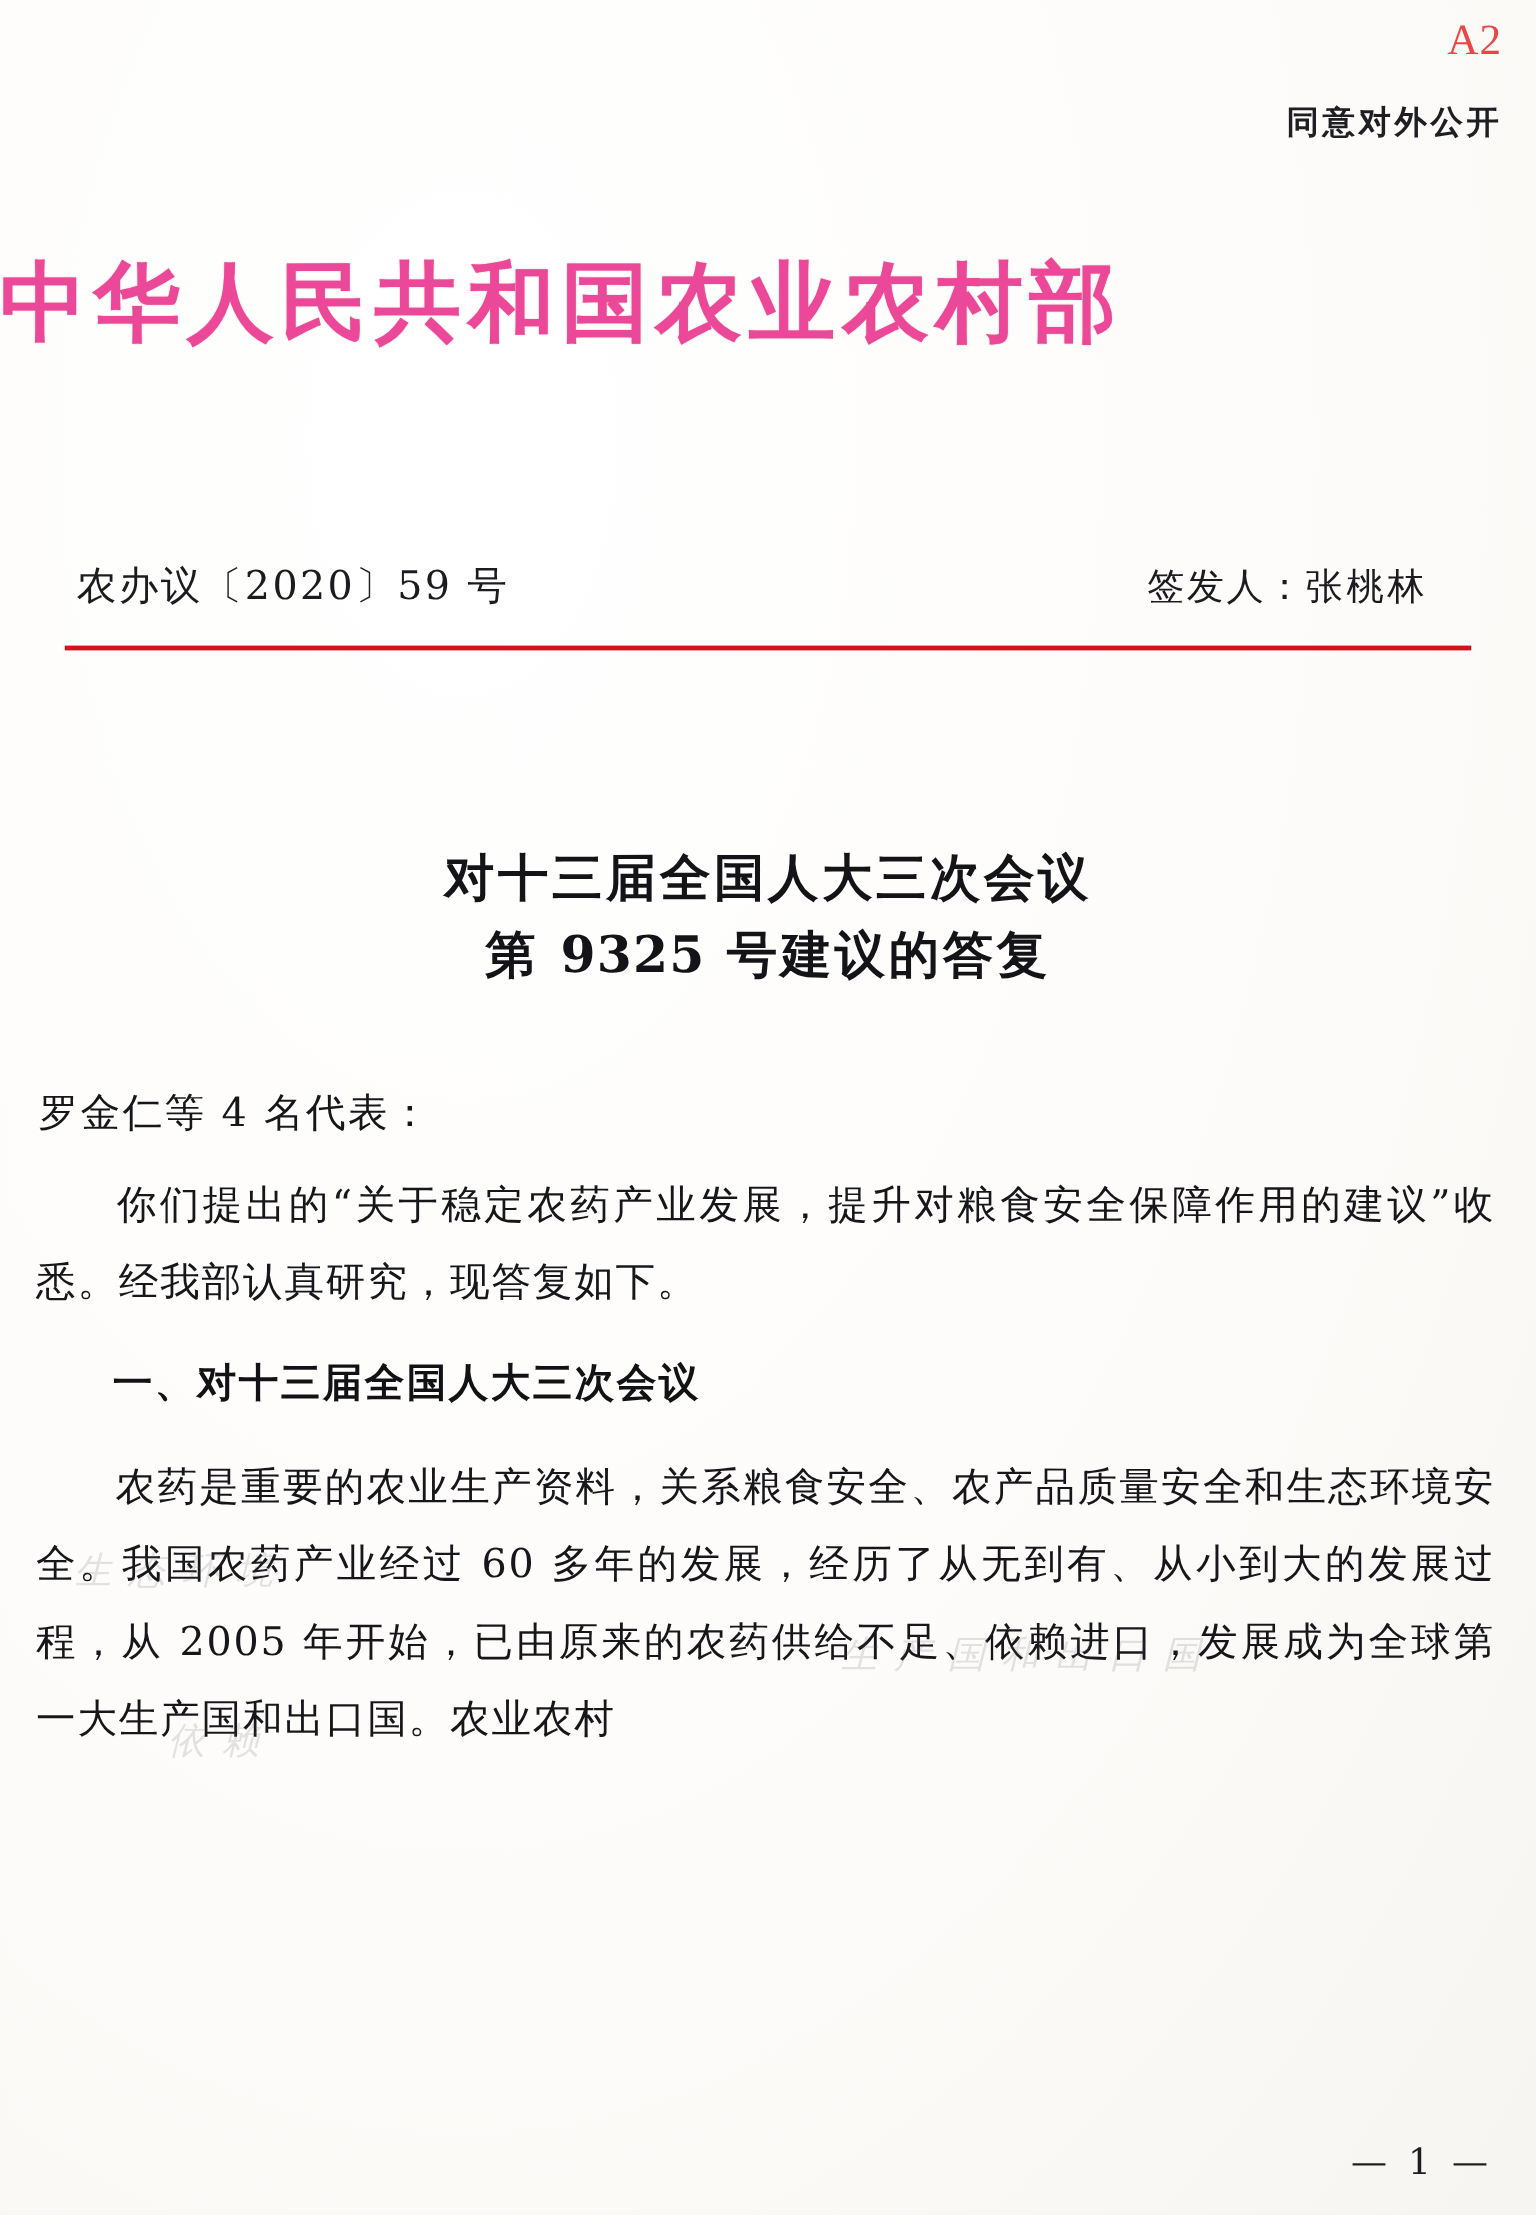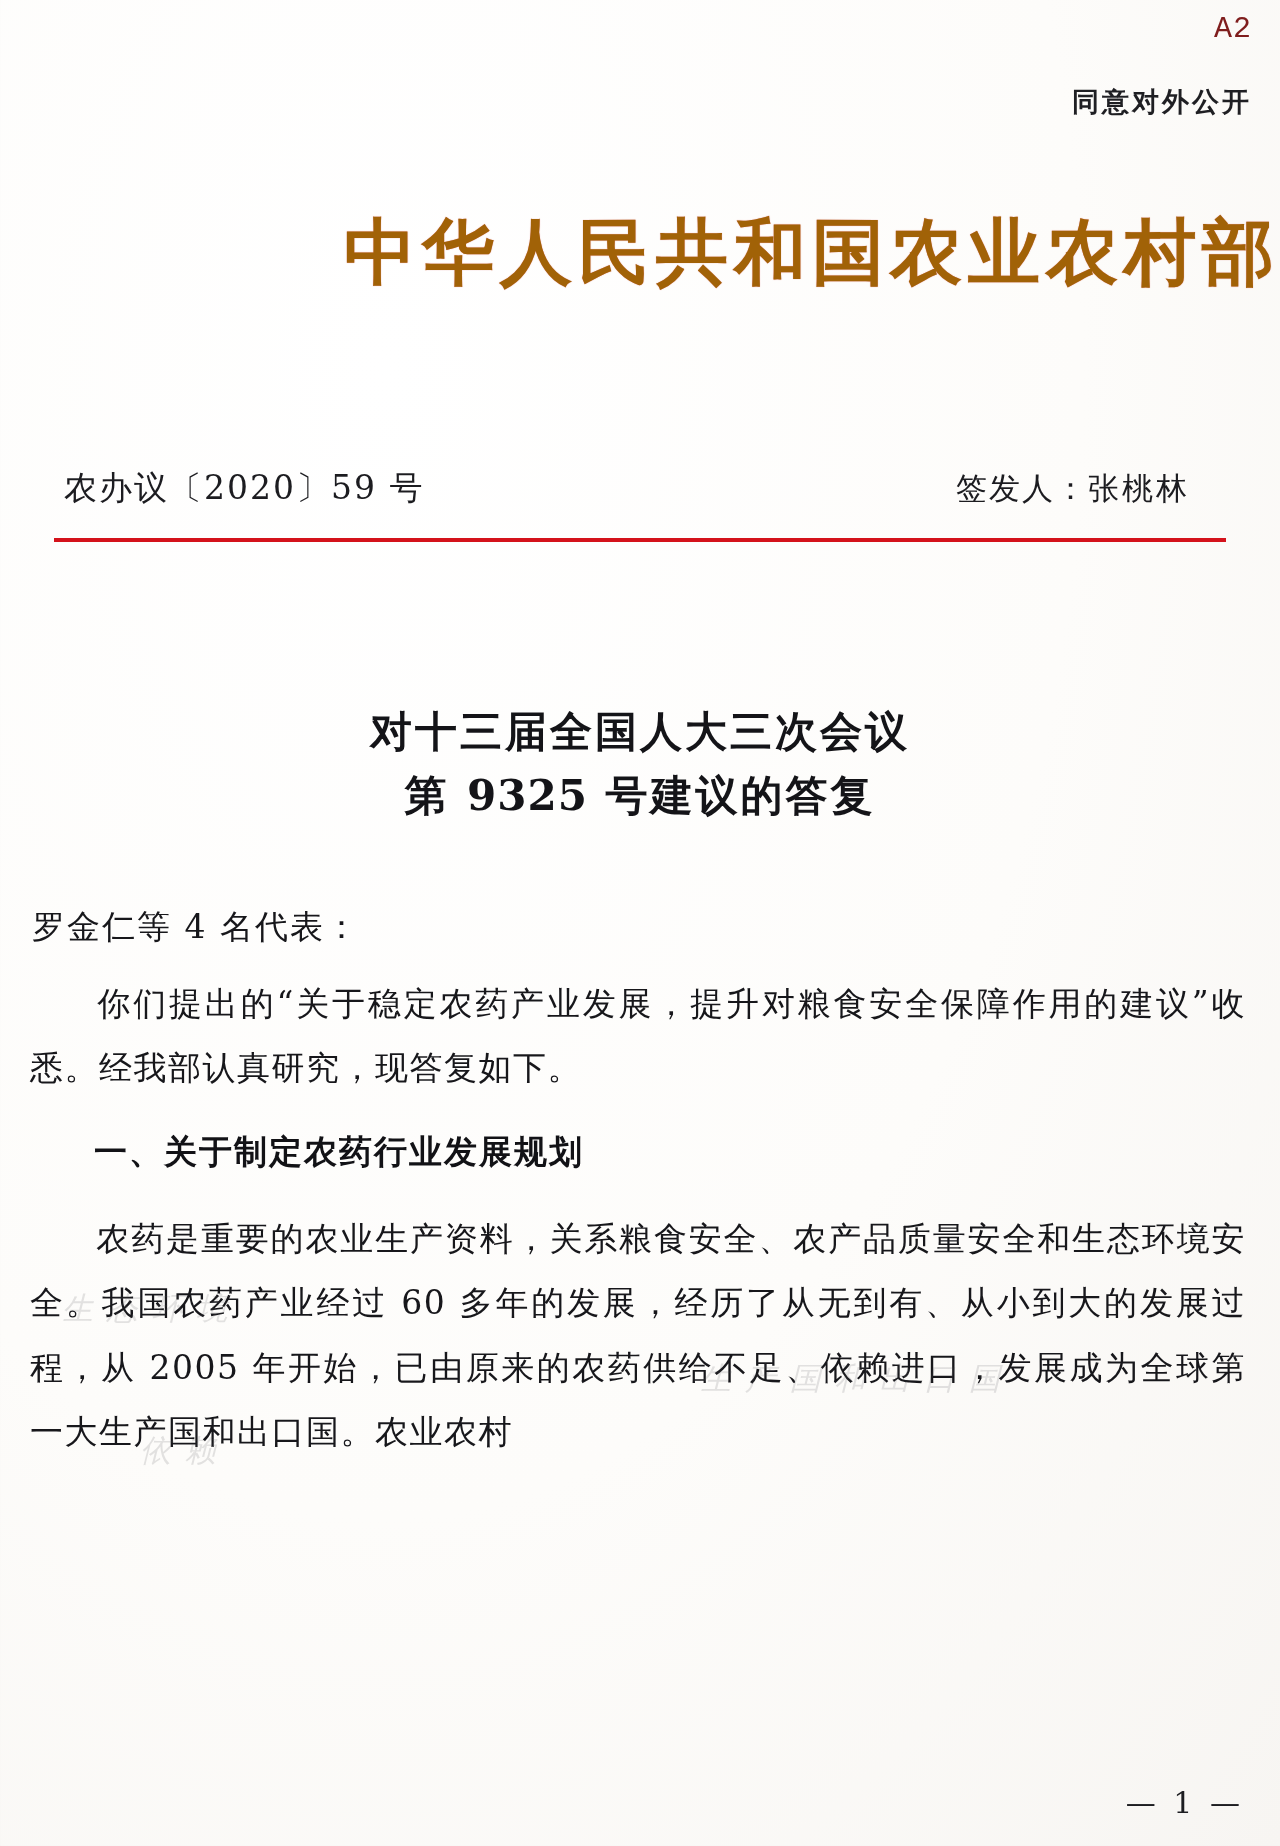"A2" .doc-mark { color: #7f1d1d -> #ef4444; font-family: Liberation Mono, monospace -> Liberation Serif, serif; font-size: 30px -> 36px }
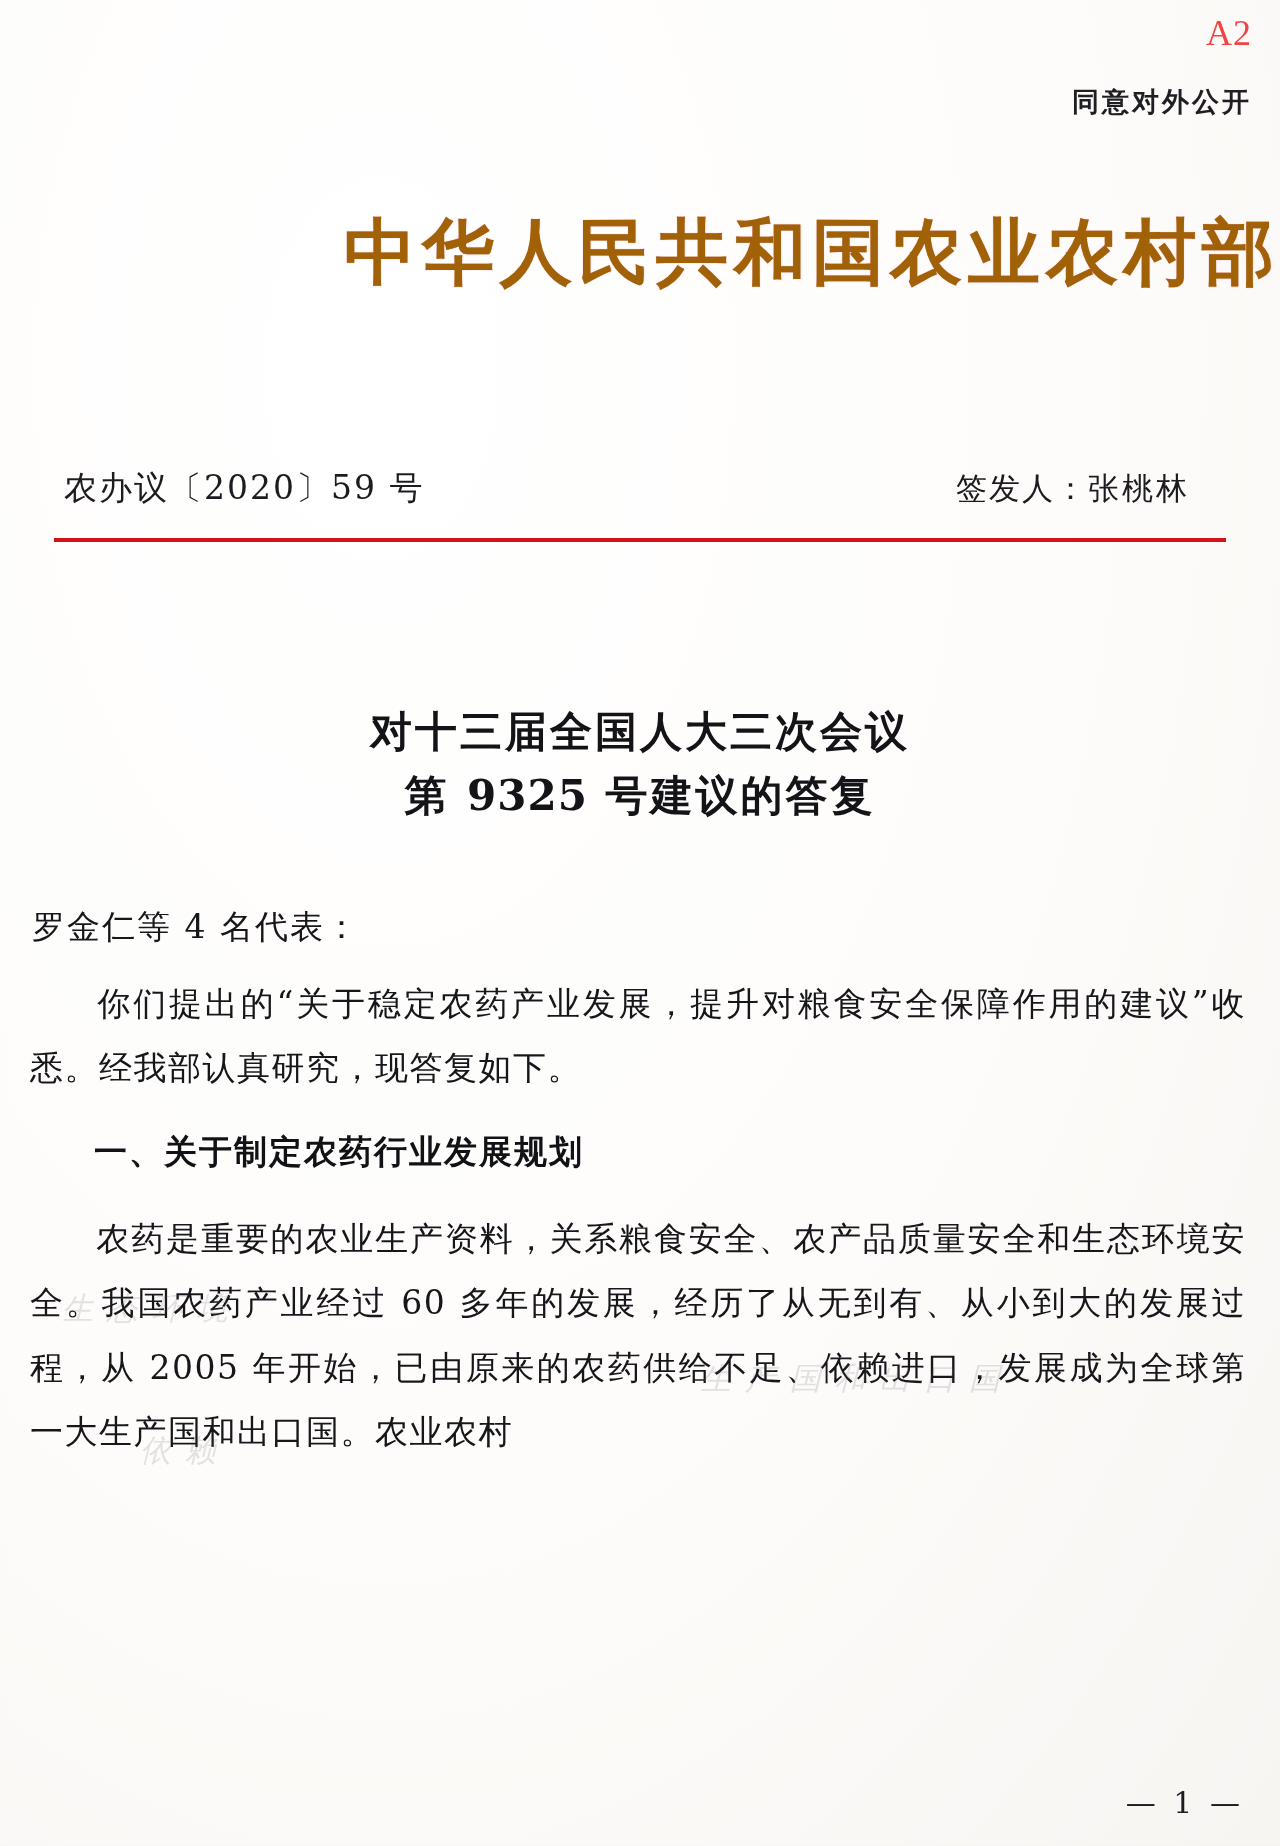"中华人民共和国农业农村部" .ministry { color: #a16207 -> #ec4899; text-align: right -> left }
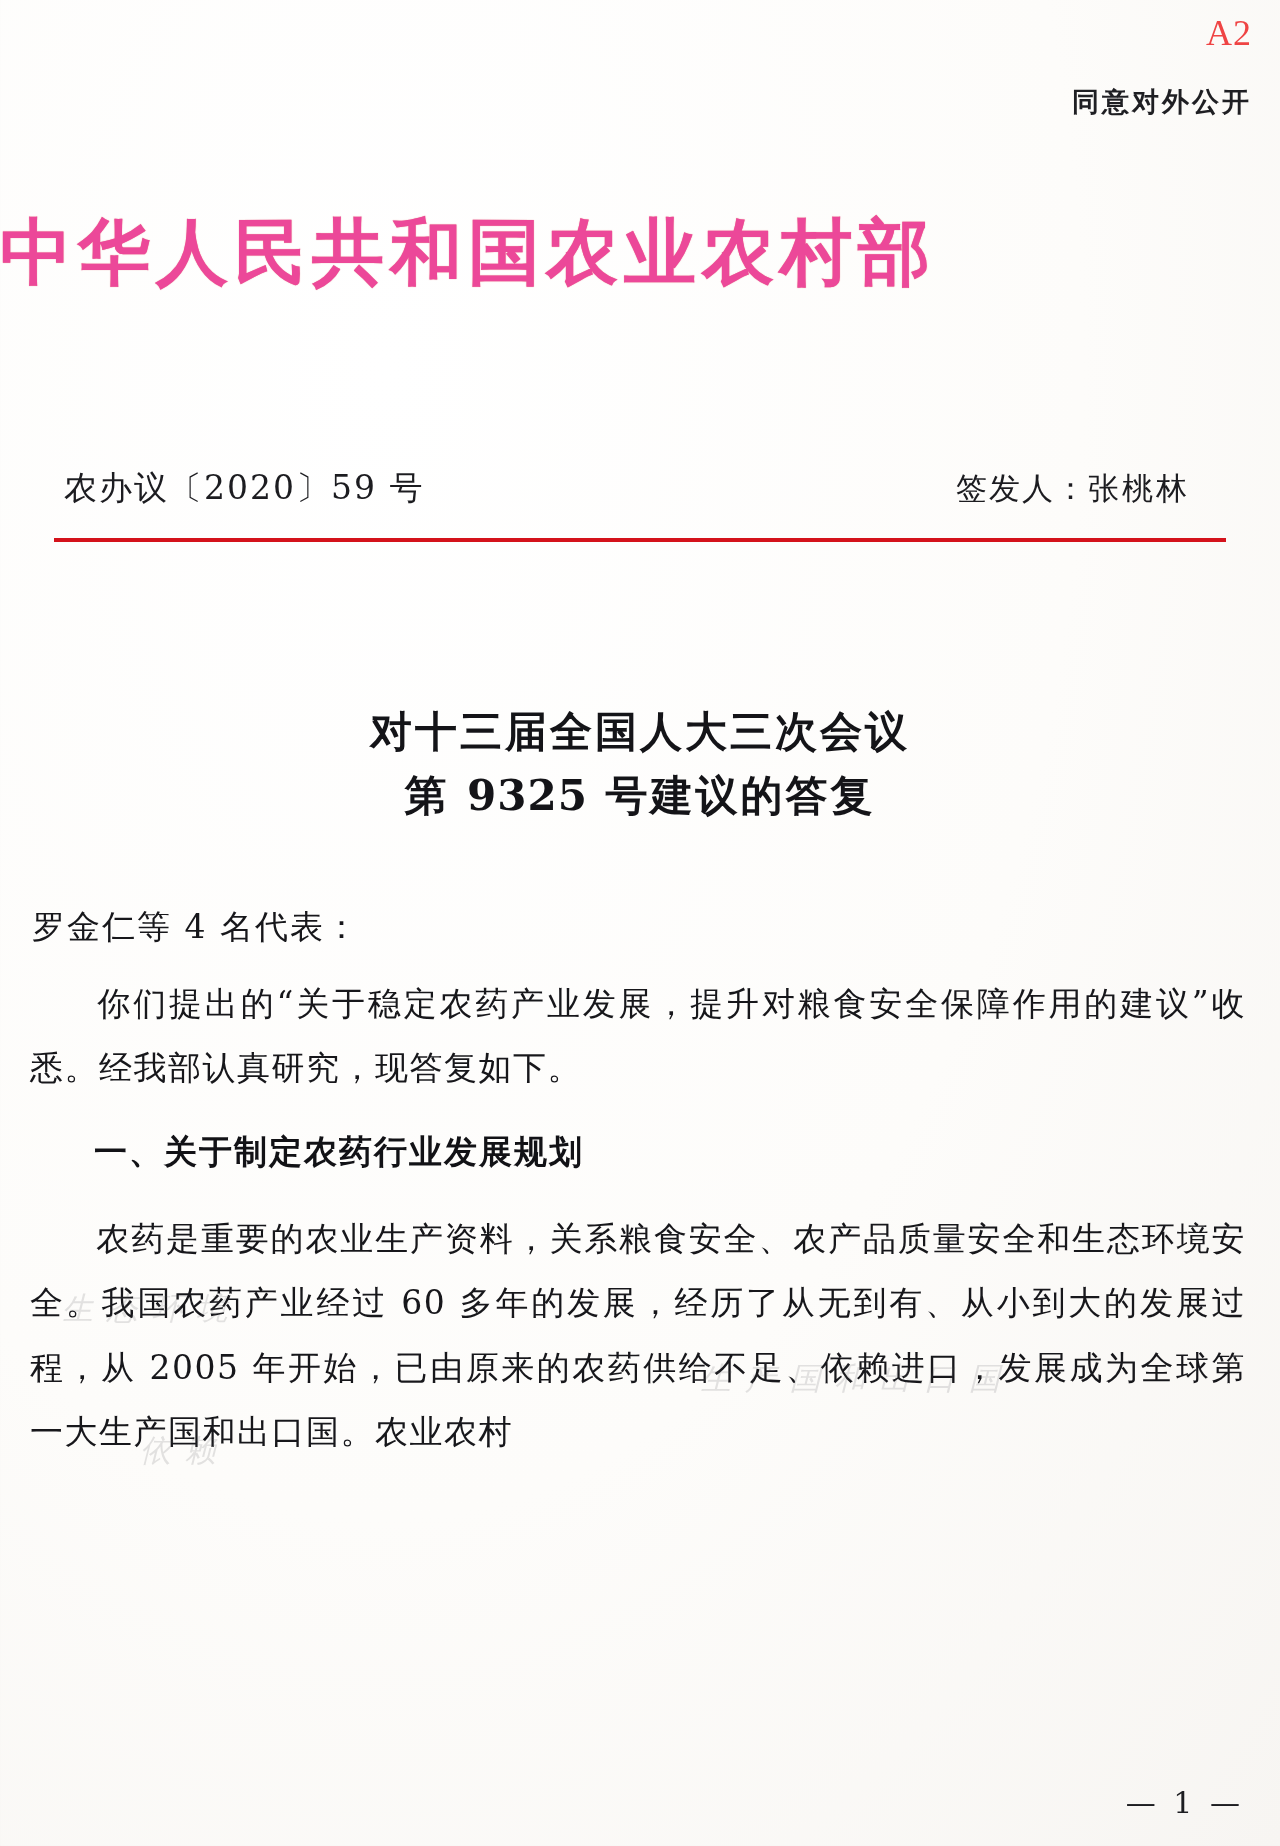"一、关于制定农药行业发展规划" div.section-head { text: 关于制定农药行业发展规划 -> 对十三届全国人大三次会议 }
